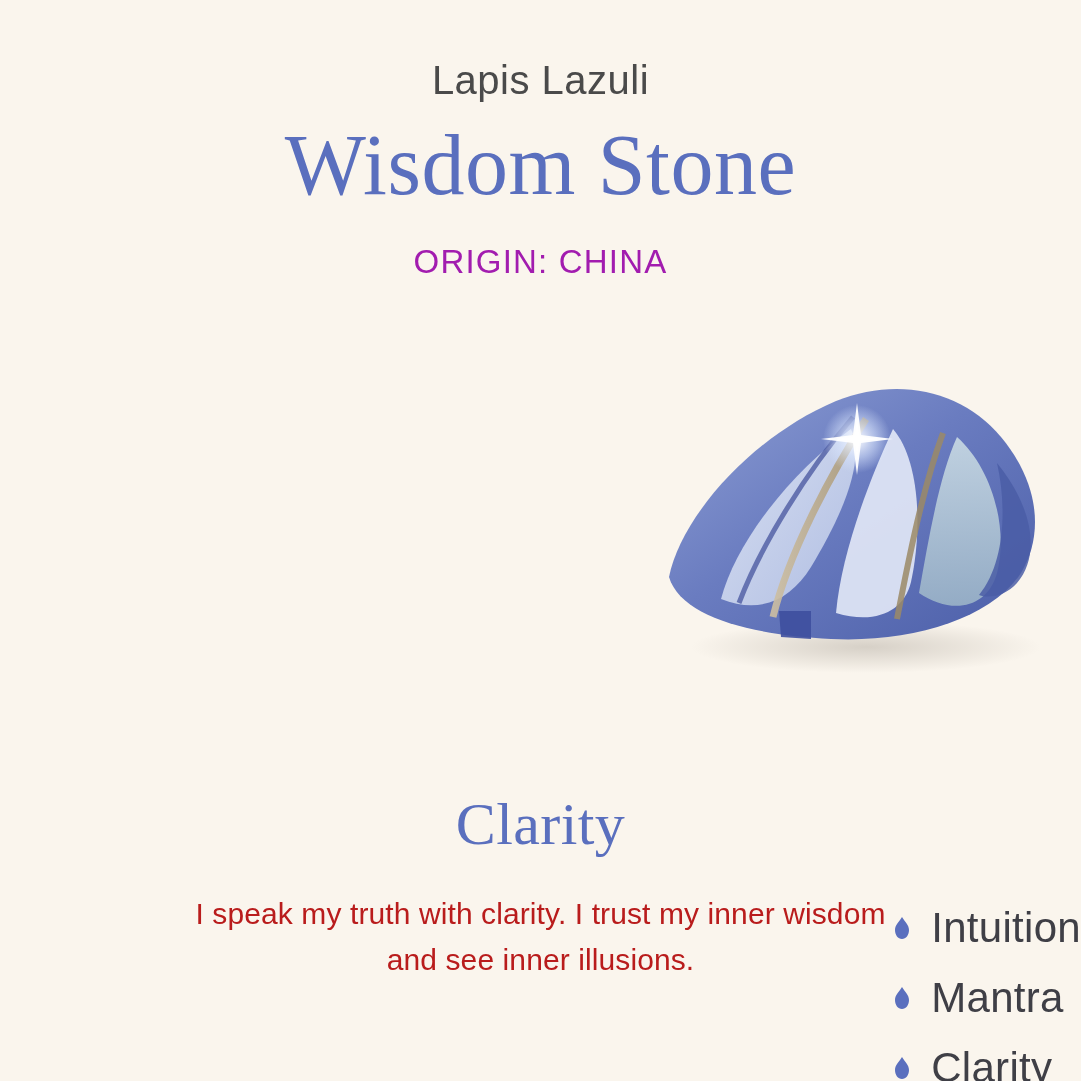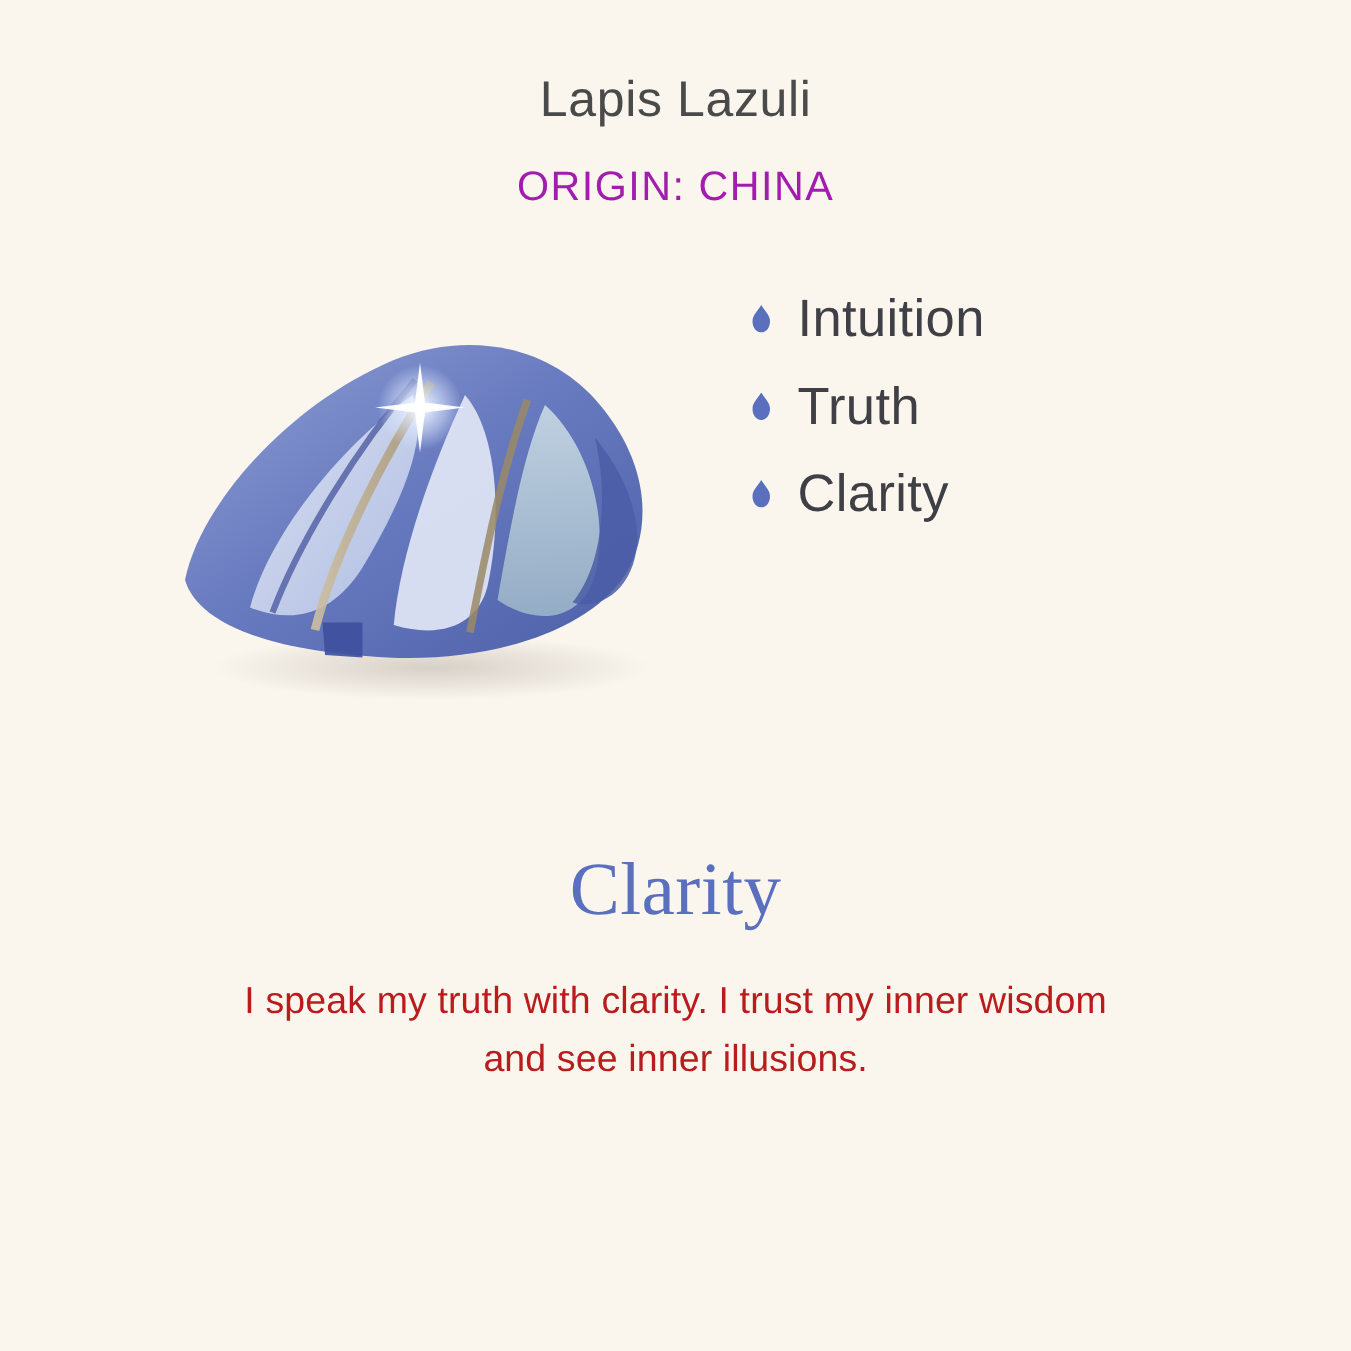"Wisdom Stone" div.title-main { html: none -> <div>Wisdom Stone</div> }
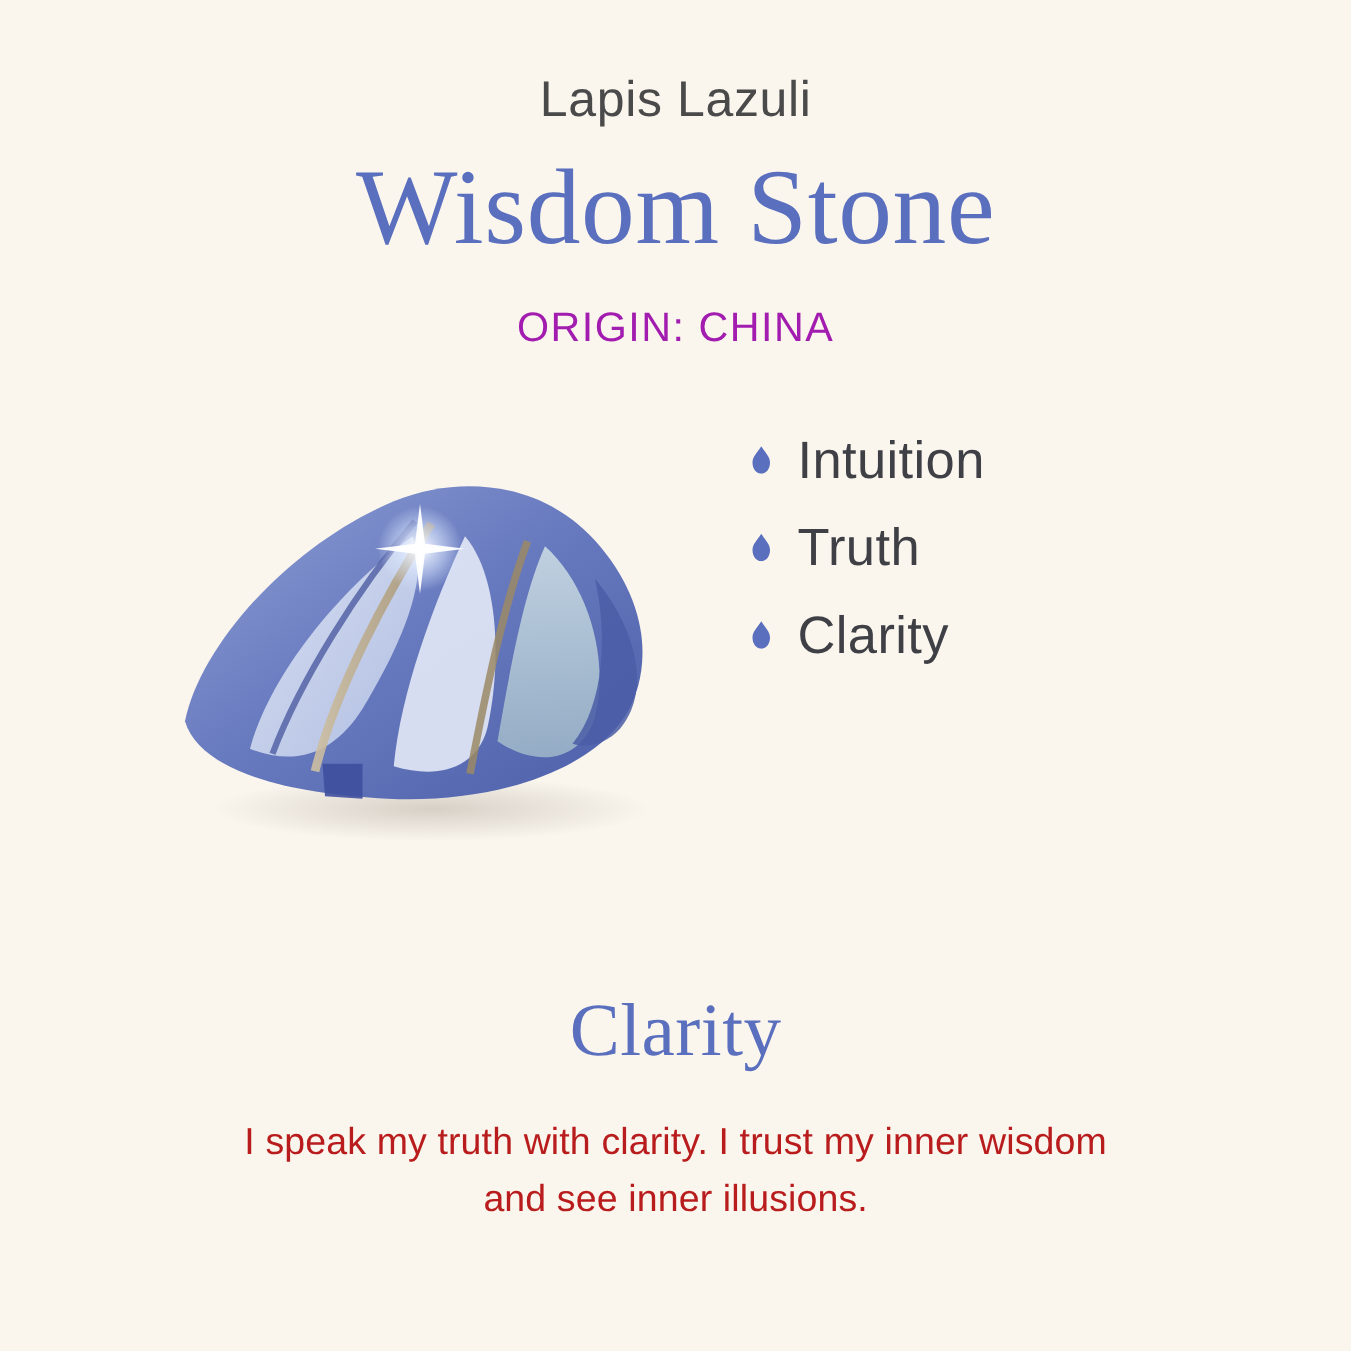"Intuition" .middle { align-items: flex-start -> flex-end; flex-direction: none -> column }
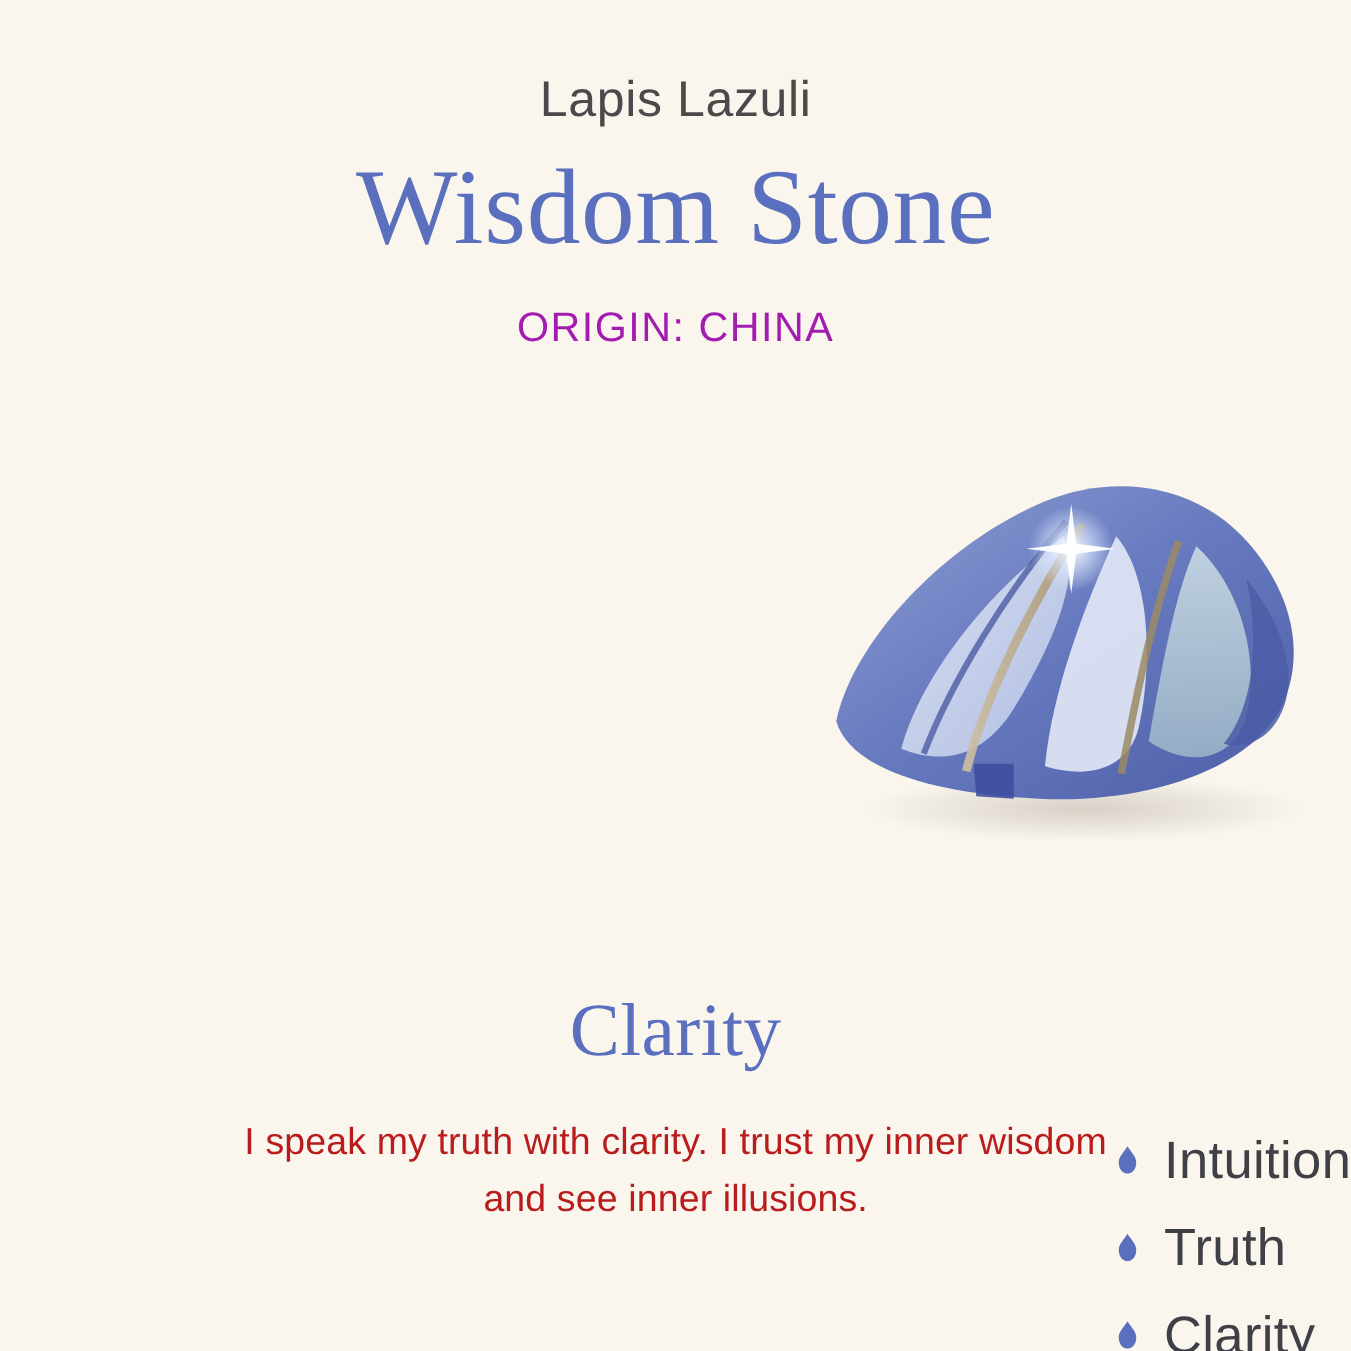"Truth" span.prop-label { text: Truth -> Mantra }
